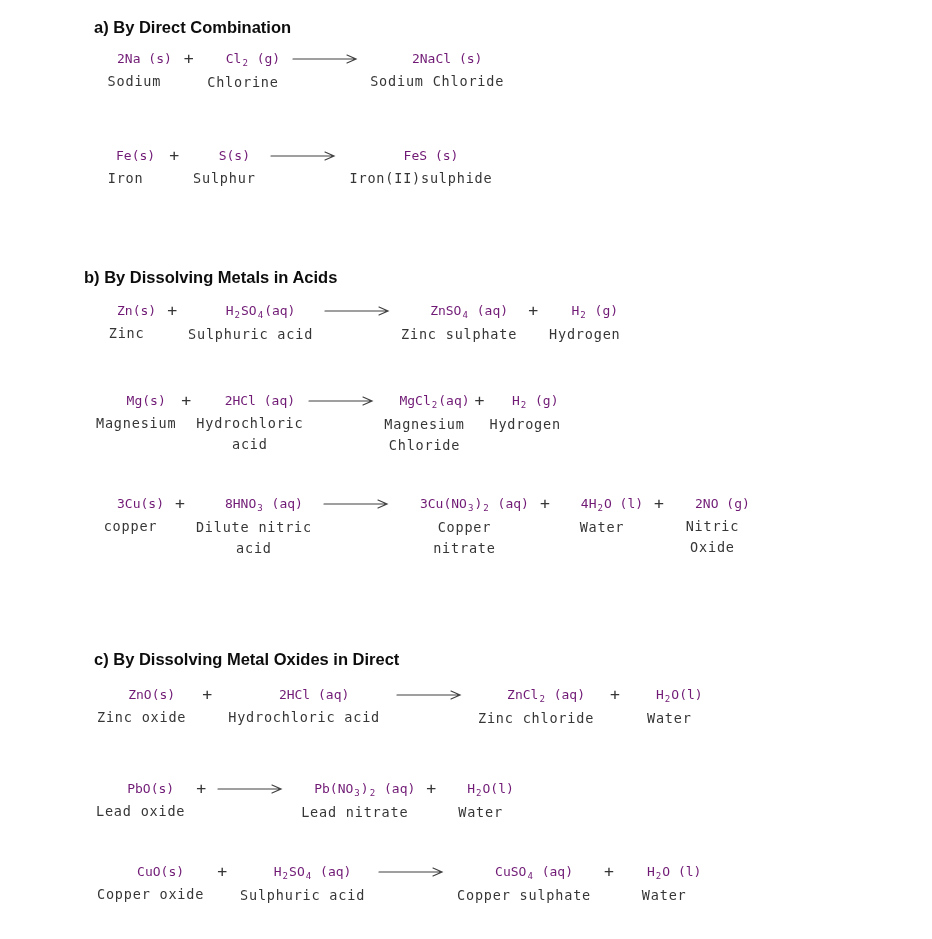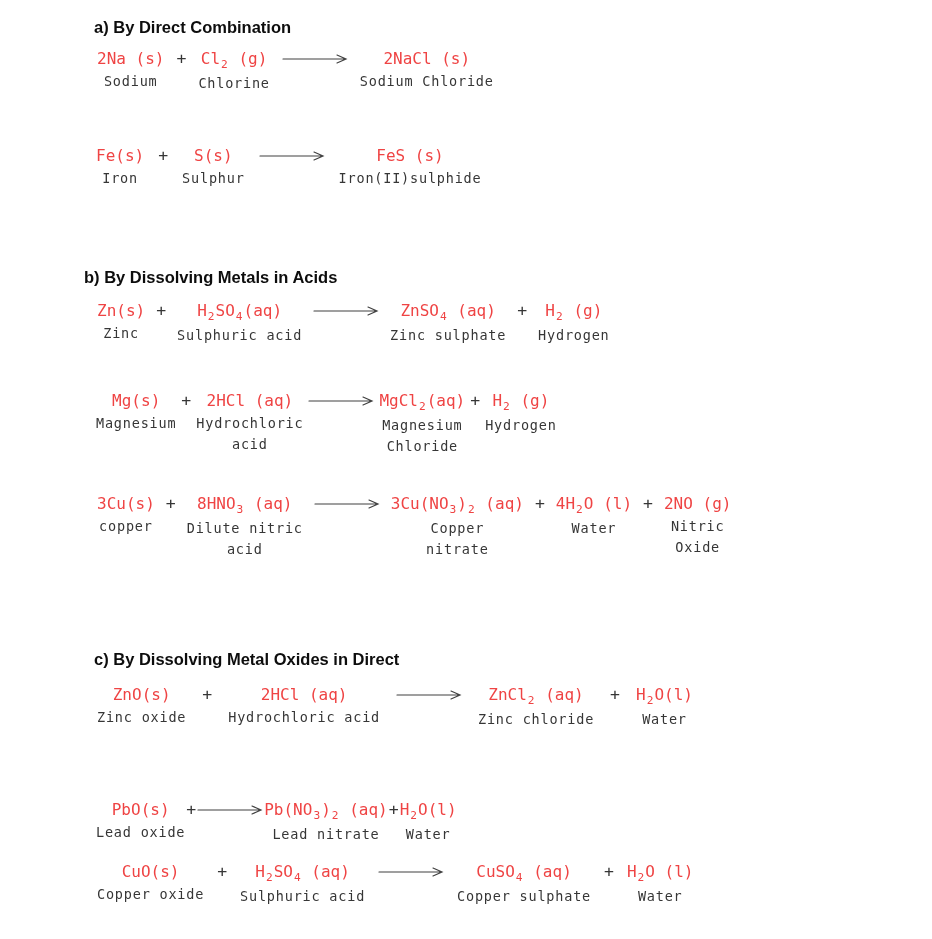"2Na (s)" .formula { color: #ef4444 -> #701a75; font-size: 16px -> 13px; margin-left: none -> 20px }
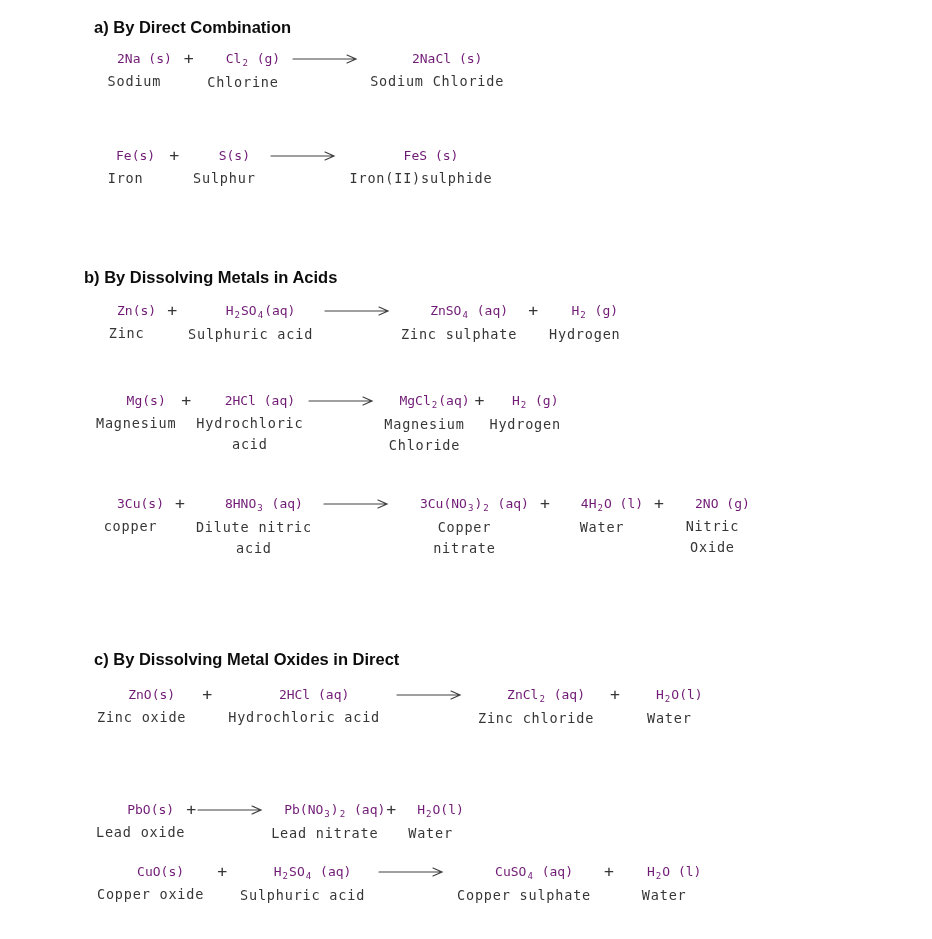"PbO(s)" #eq-c2 { gap: 1px -> 11px; top: 799px -> 778px }
